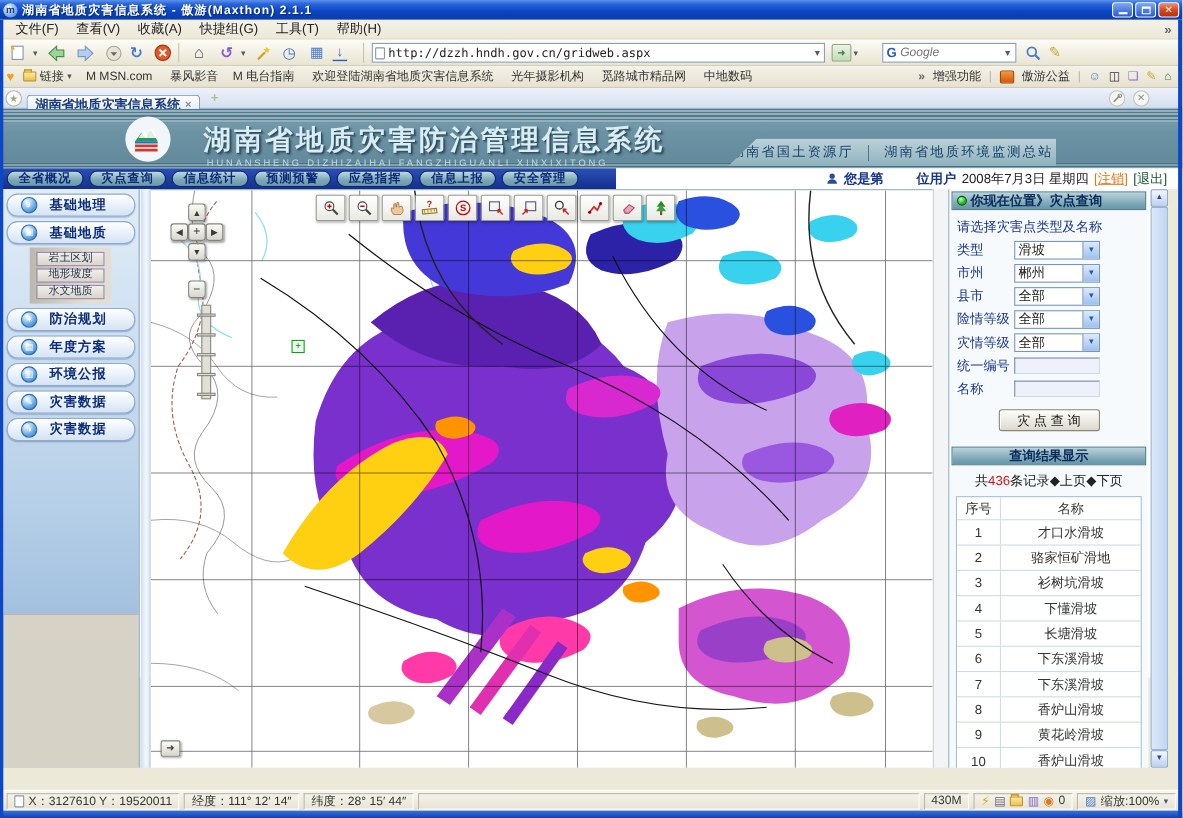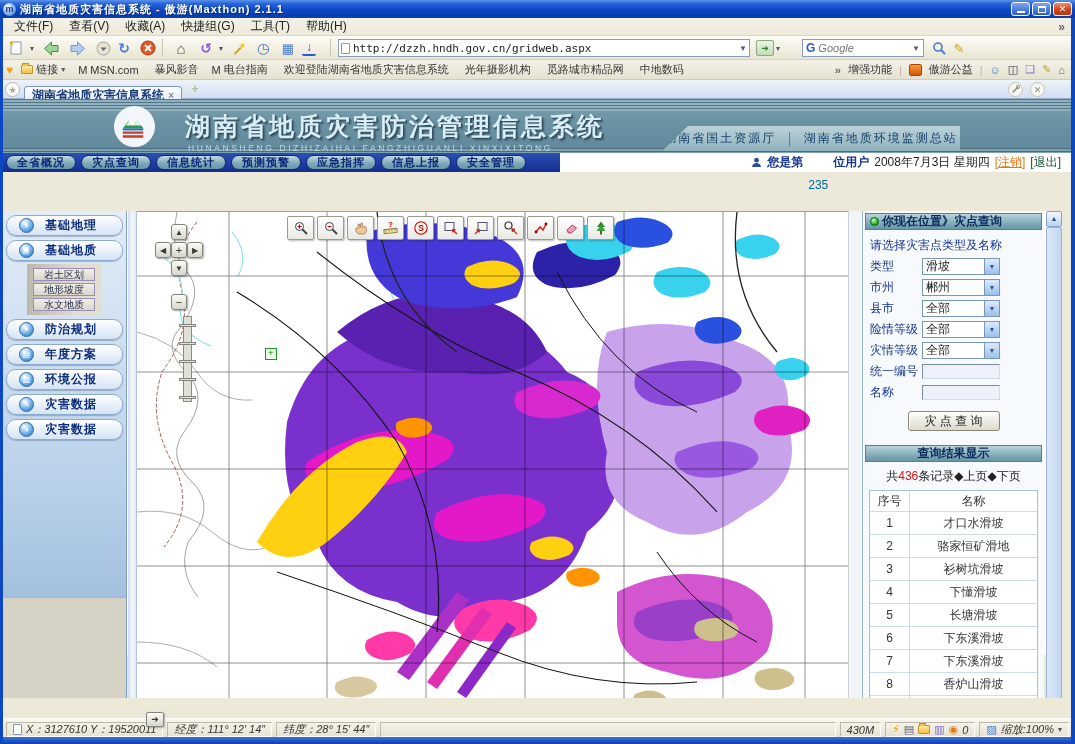"基础地理" .content { margin-top: 39px -> none }
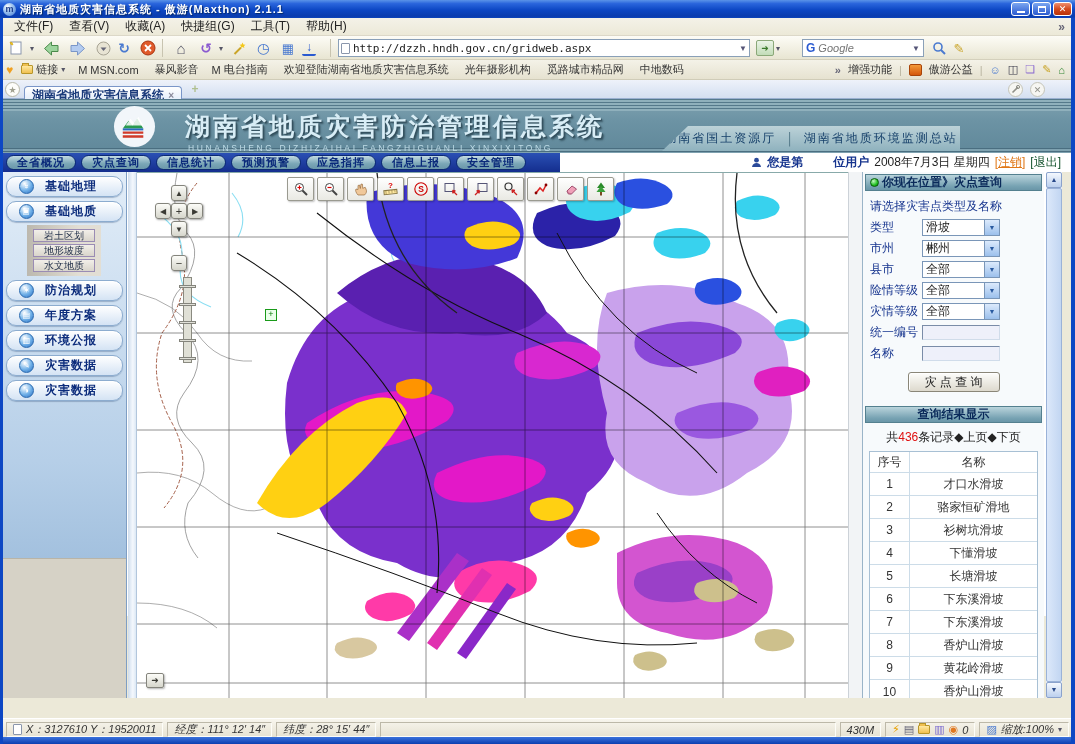"岩土区划" .sub-item { font-family: none -> Liberation Mono, monospace }
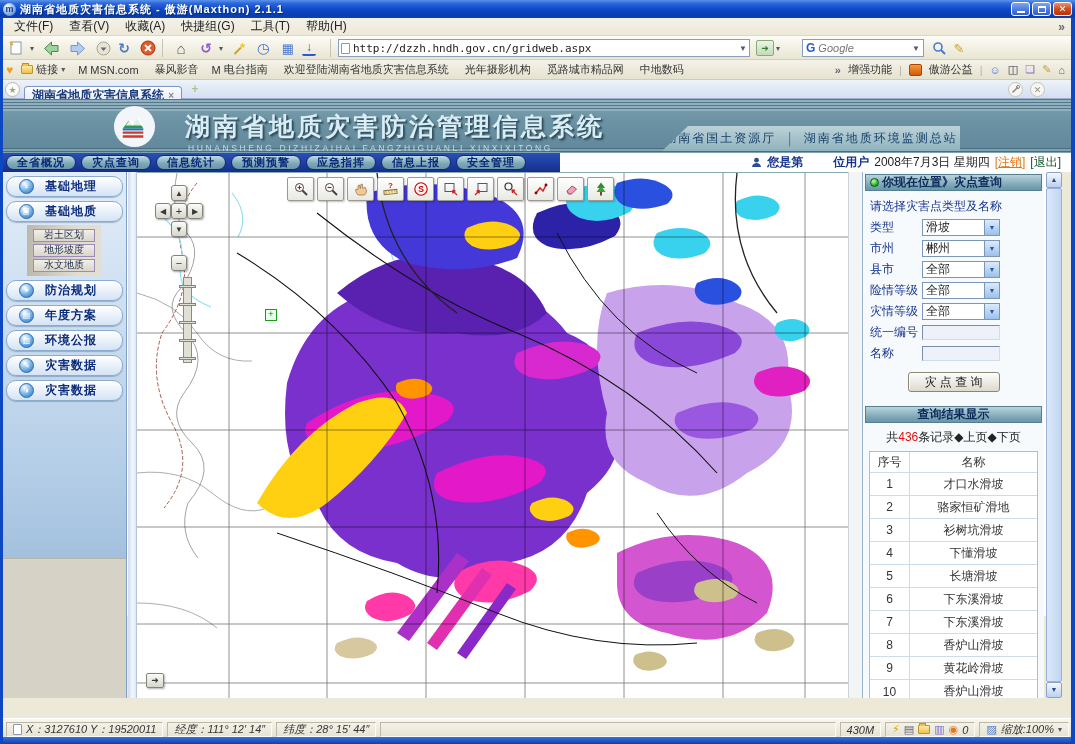"X：3127610 Y：19520011" .statusbar { align-items: flex-end -> center; font-style: italic -> none }
